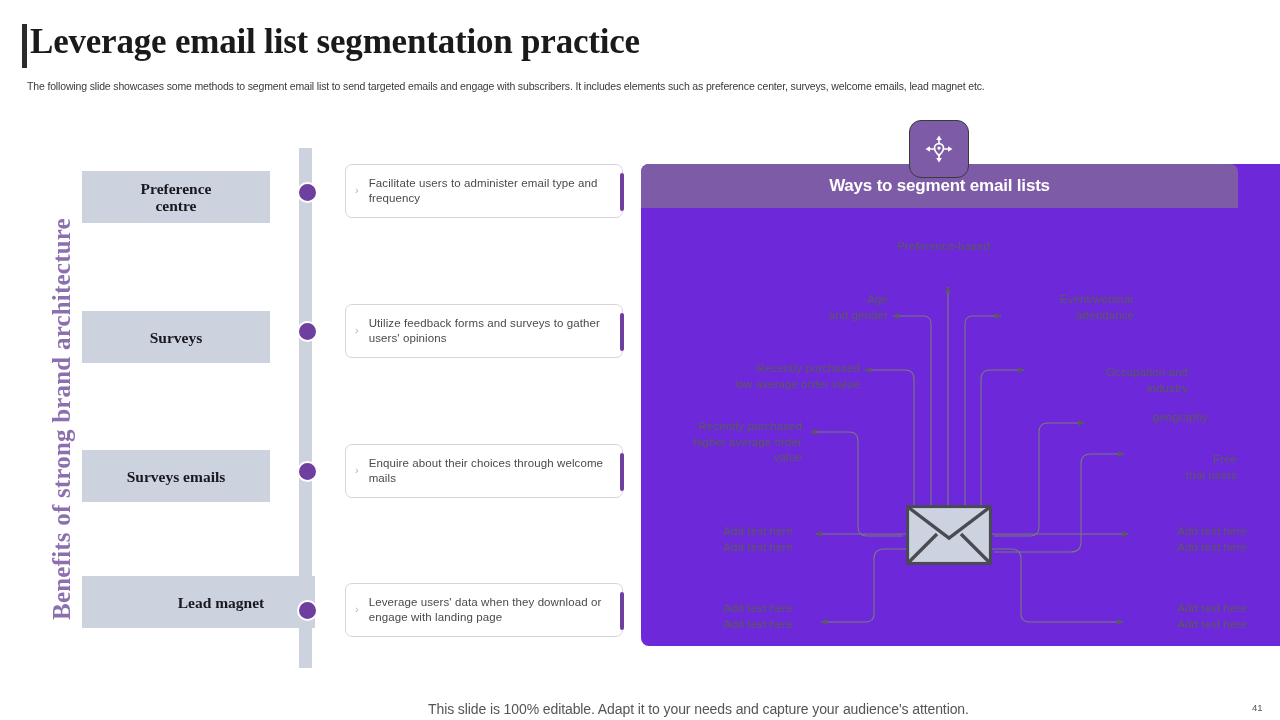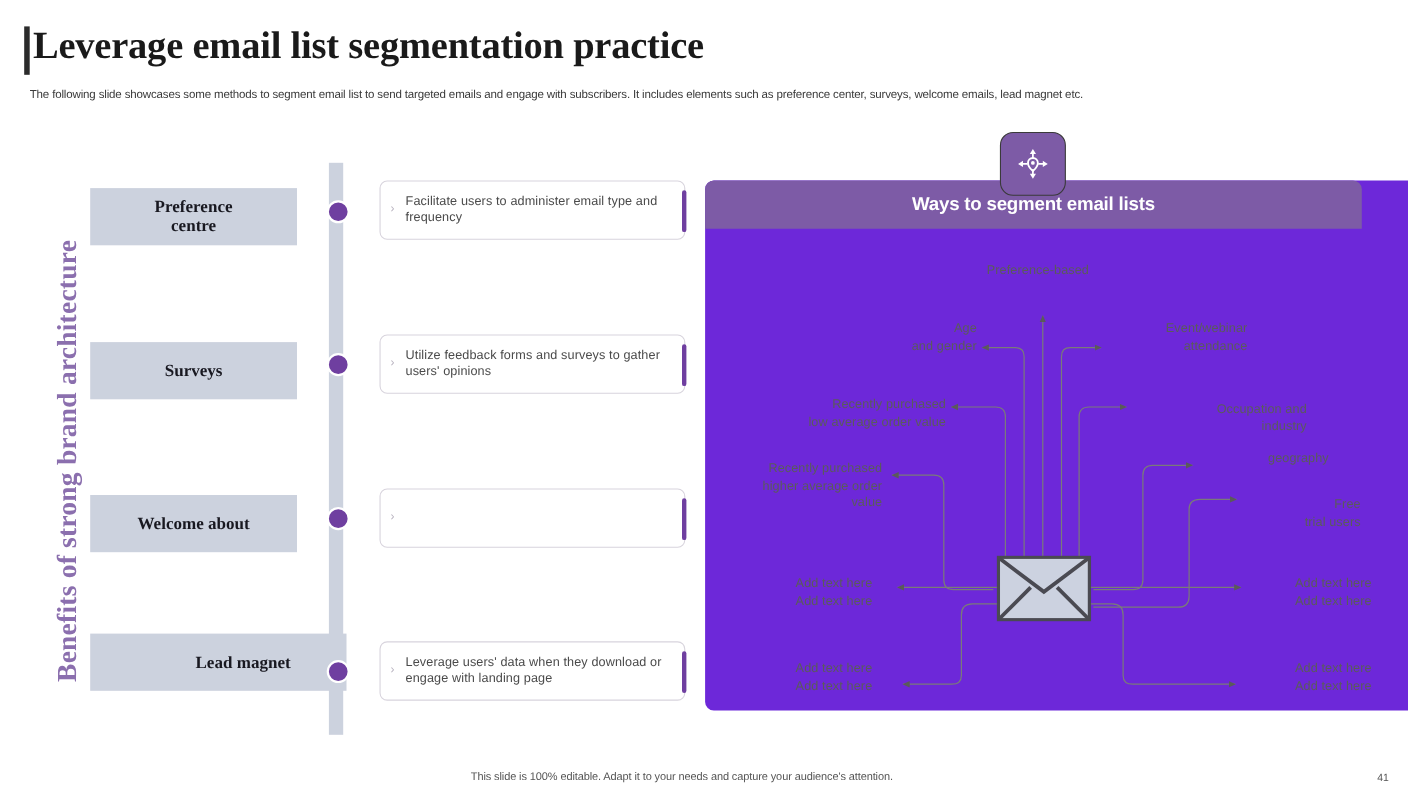"Enquire about their choices through" span.callout-text { html: none -> <span>Enquire about their choices through welcome mails</span> }
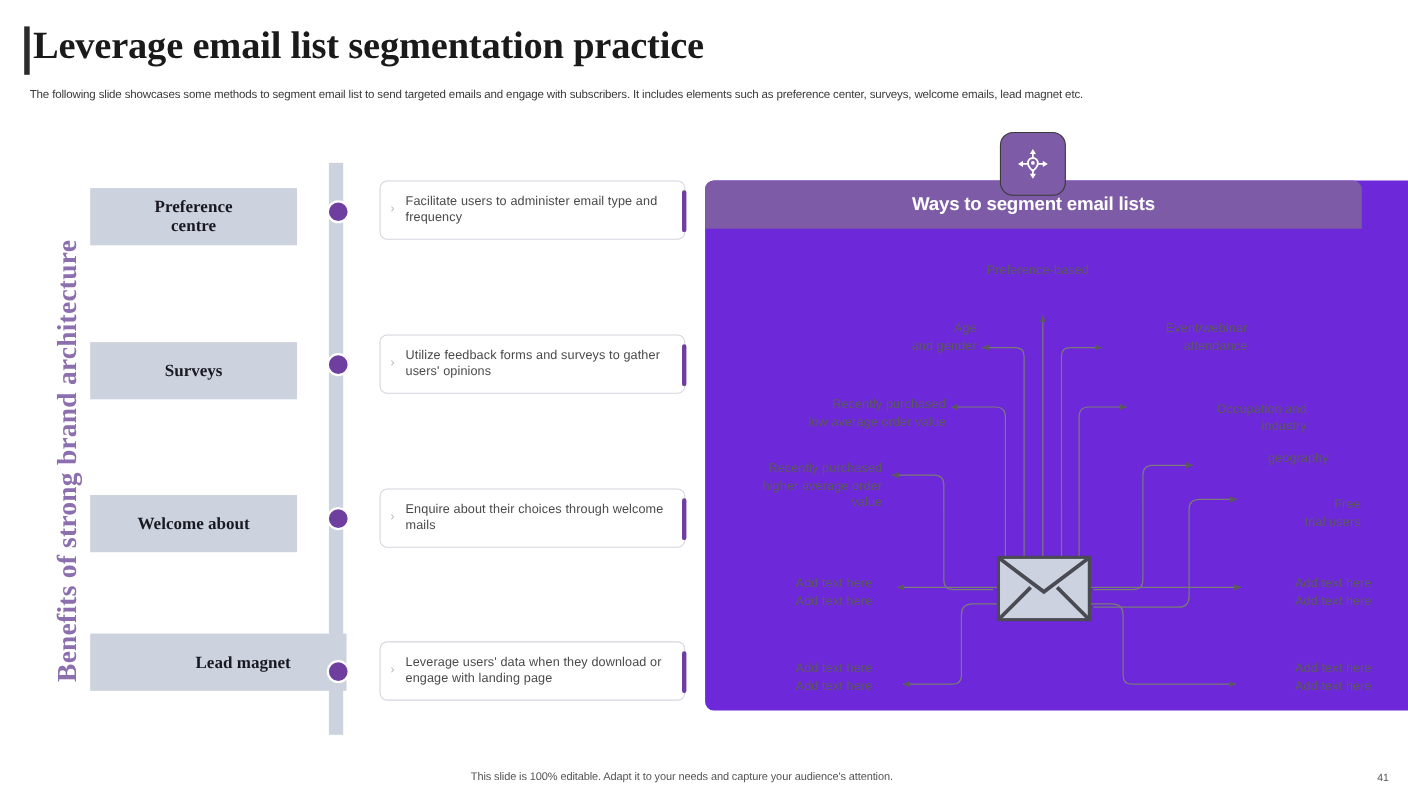"Welcome about" div.stage-box { text: Welcome about -> Surveys emails }
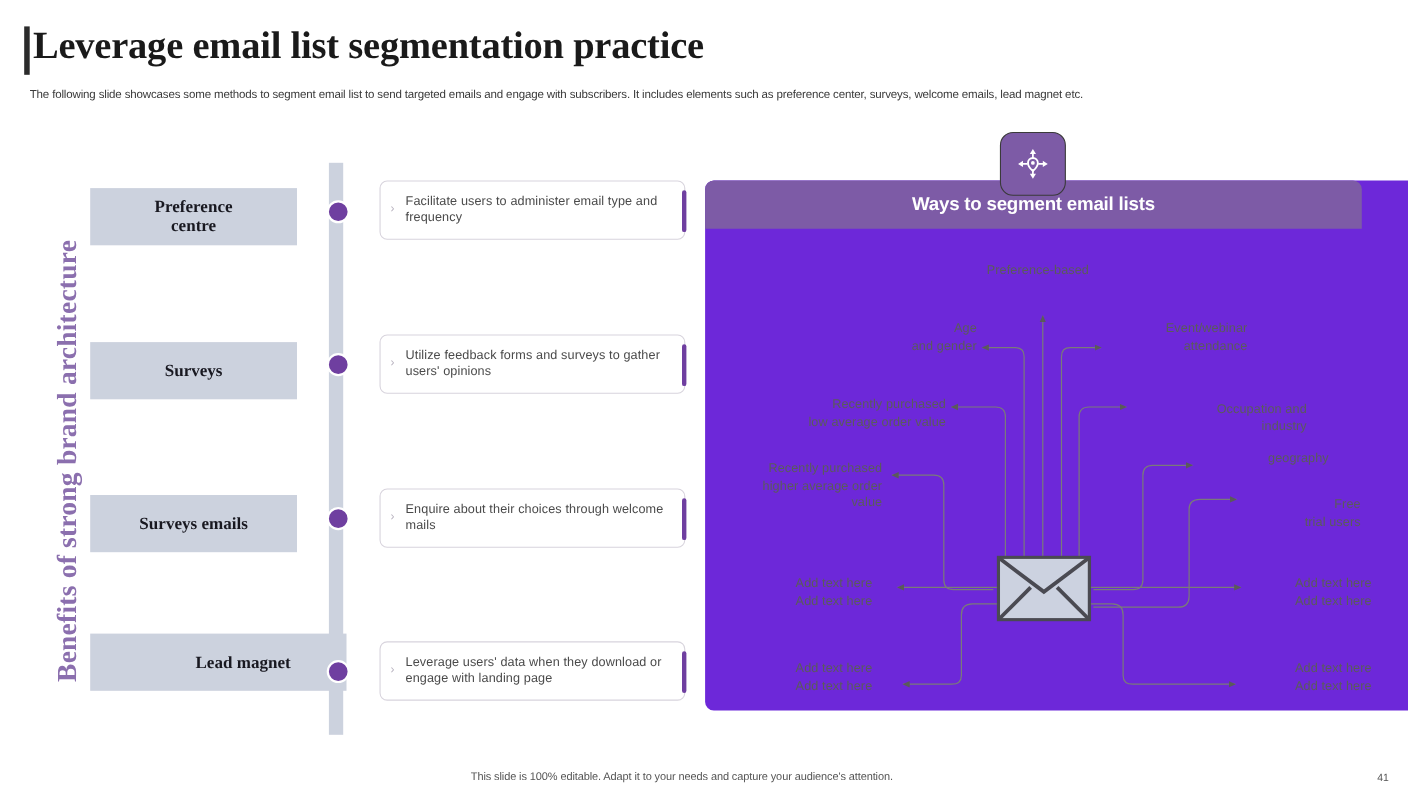"This slide is 100% editable." #footer-note { font-size: 10px -> 14px }
